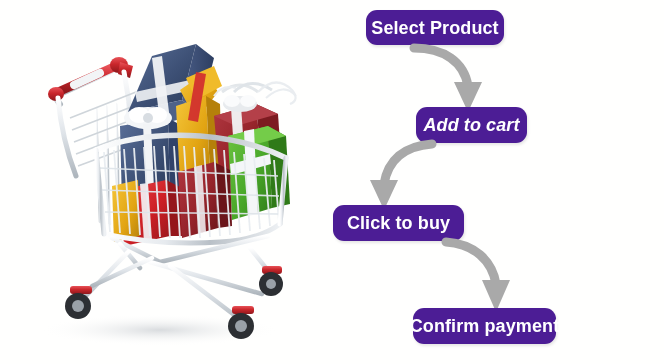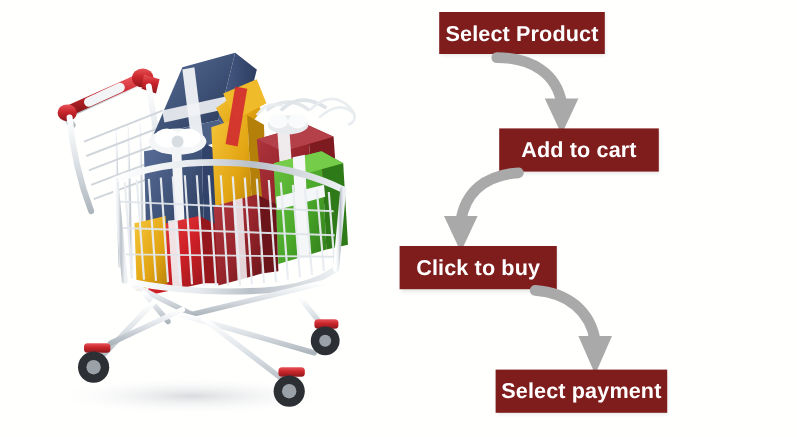"Select Product" .flow-box { background: #7f1d1d -> #4c1d95; border-radius: 0 -> 11px }
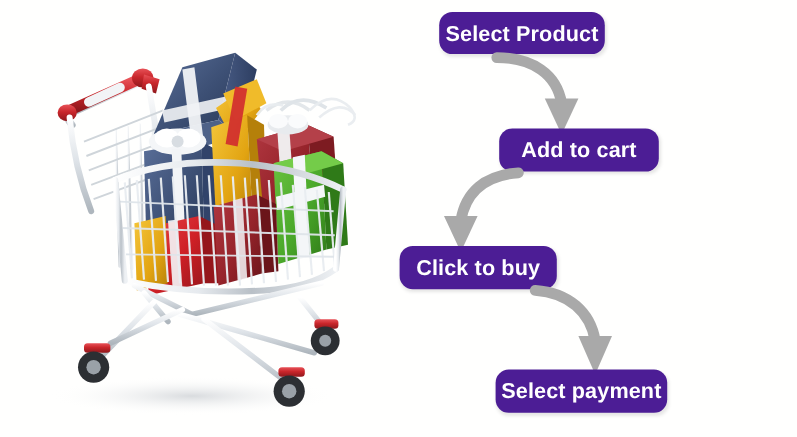"Add to cart" #box-add-to-cart { font-style: none -> italic; width: 133px -> 111px }
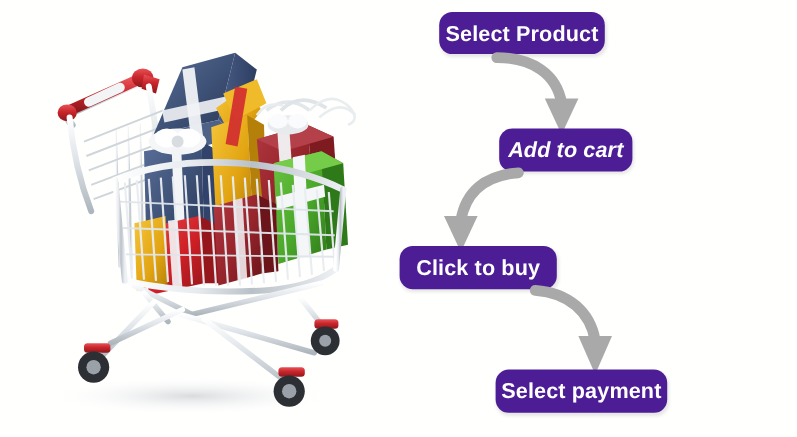"Select payment" div.flow-box { text: Select -> Confirm }
